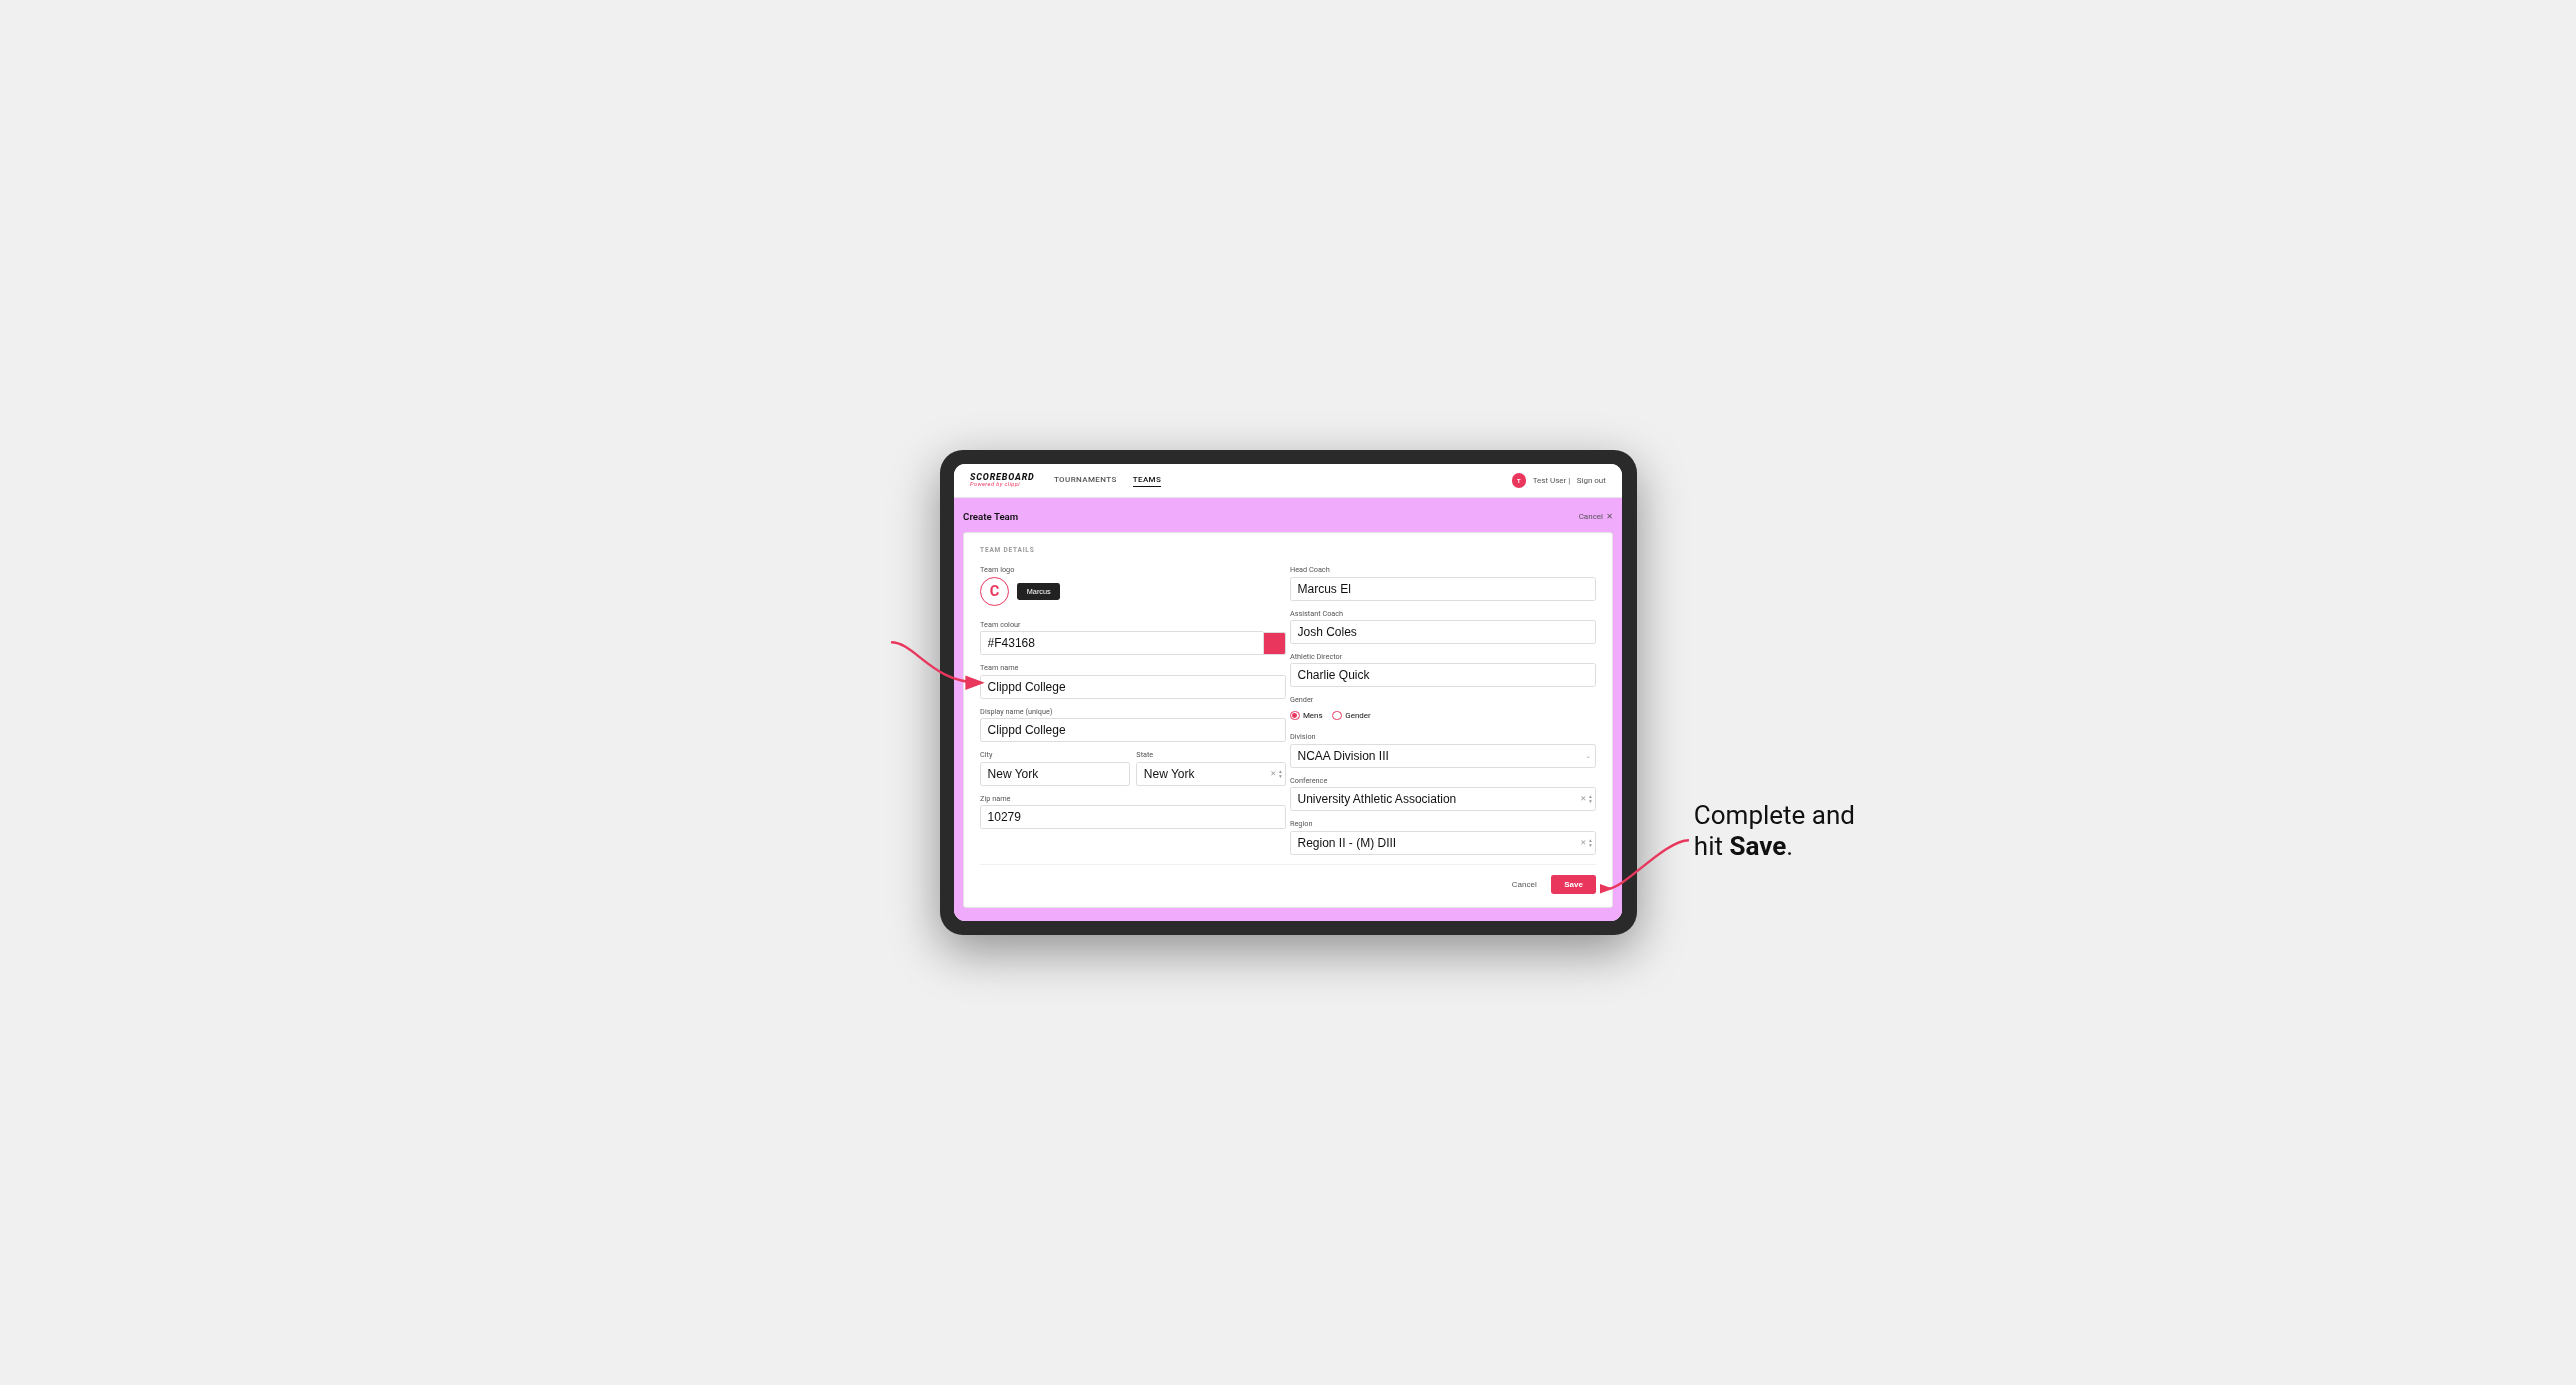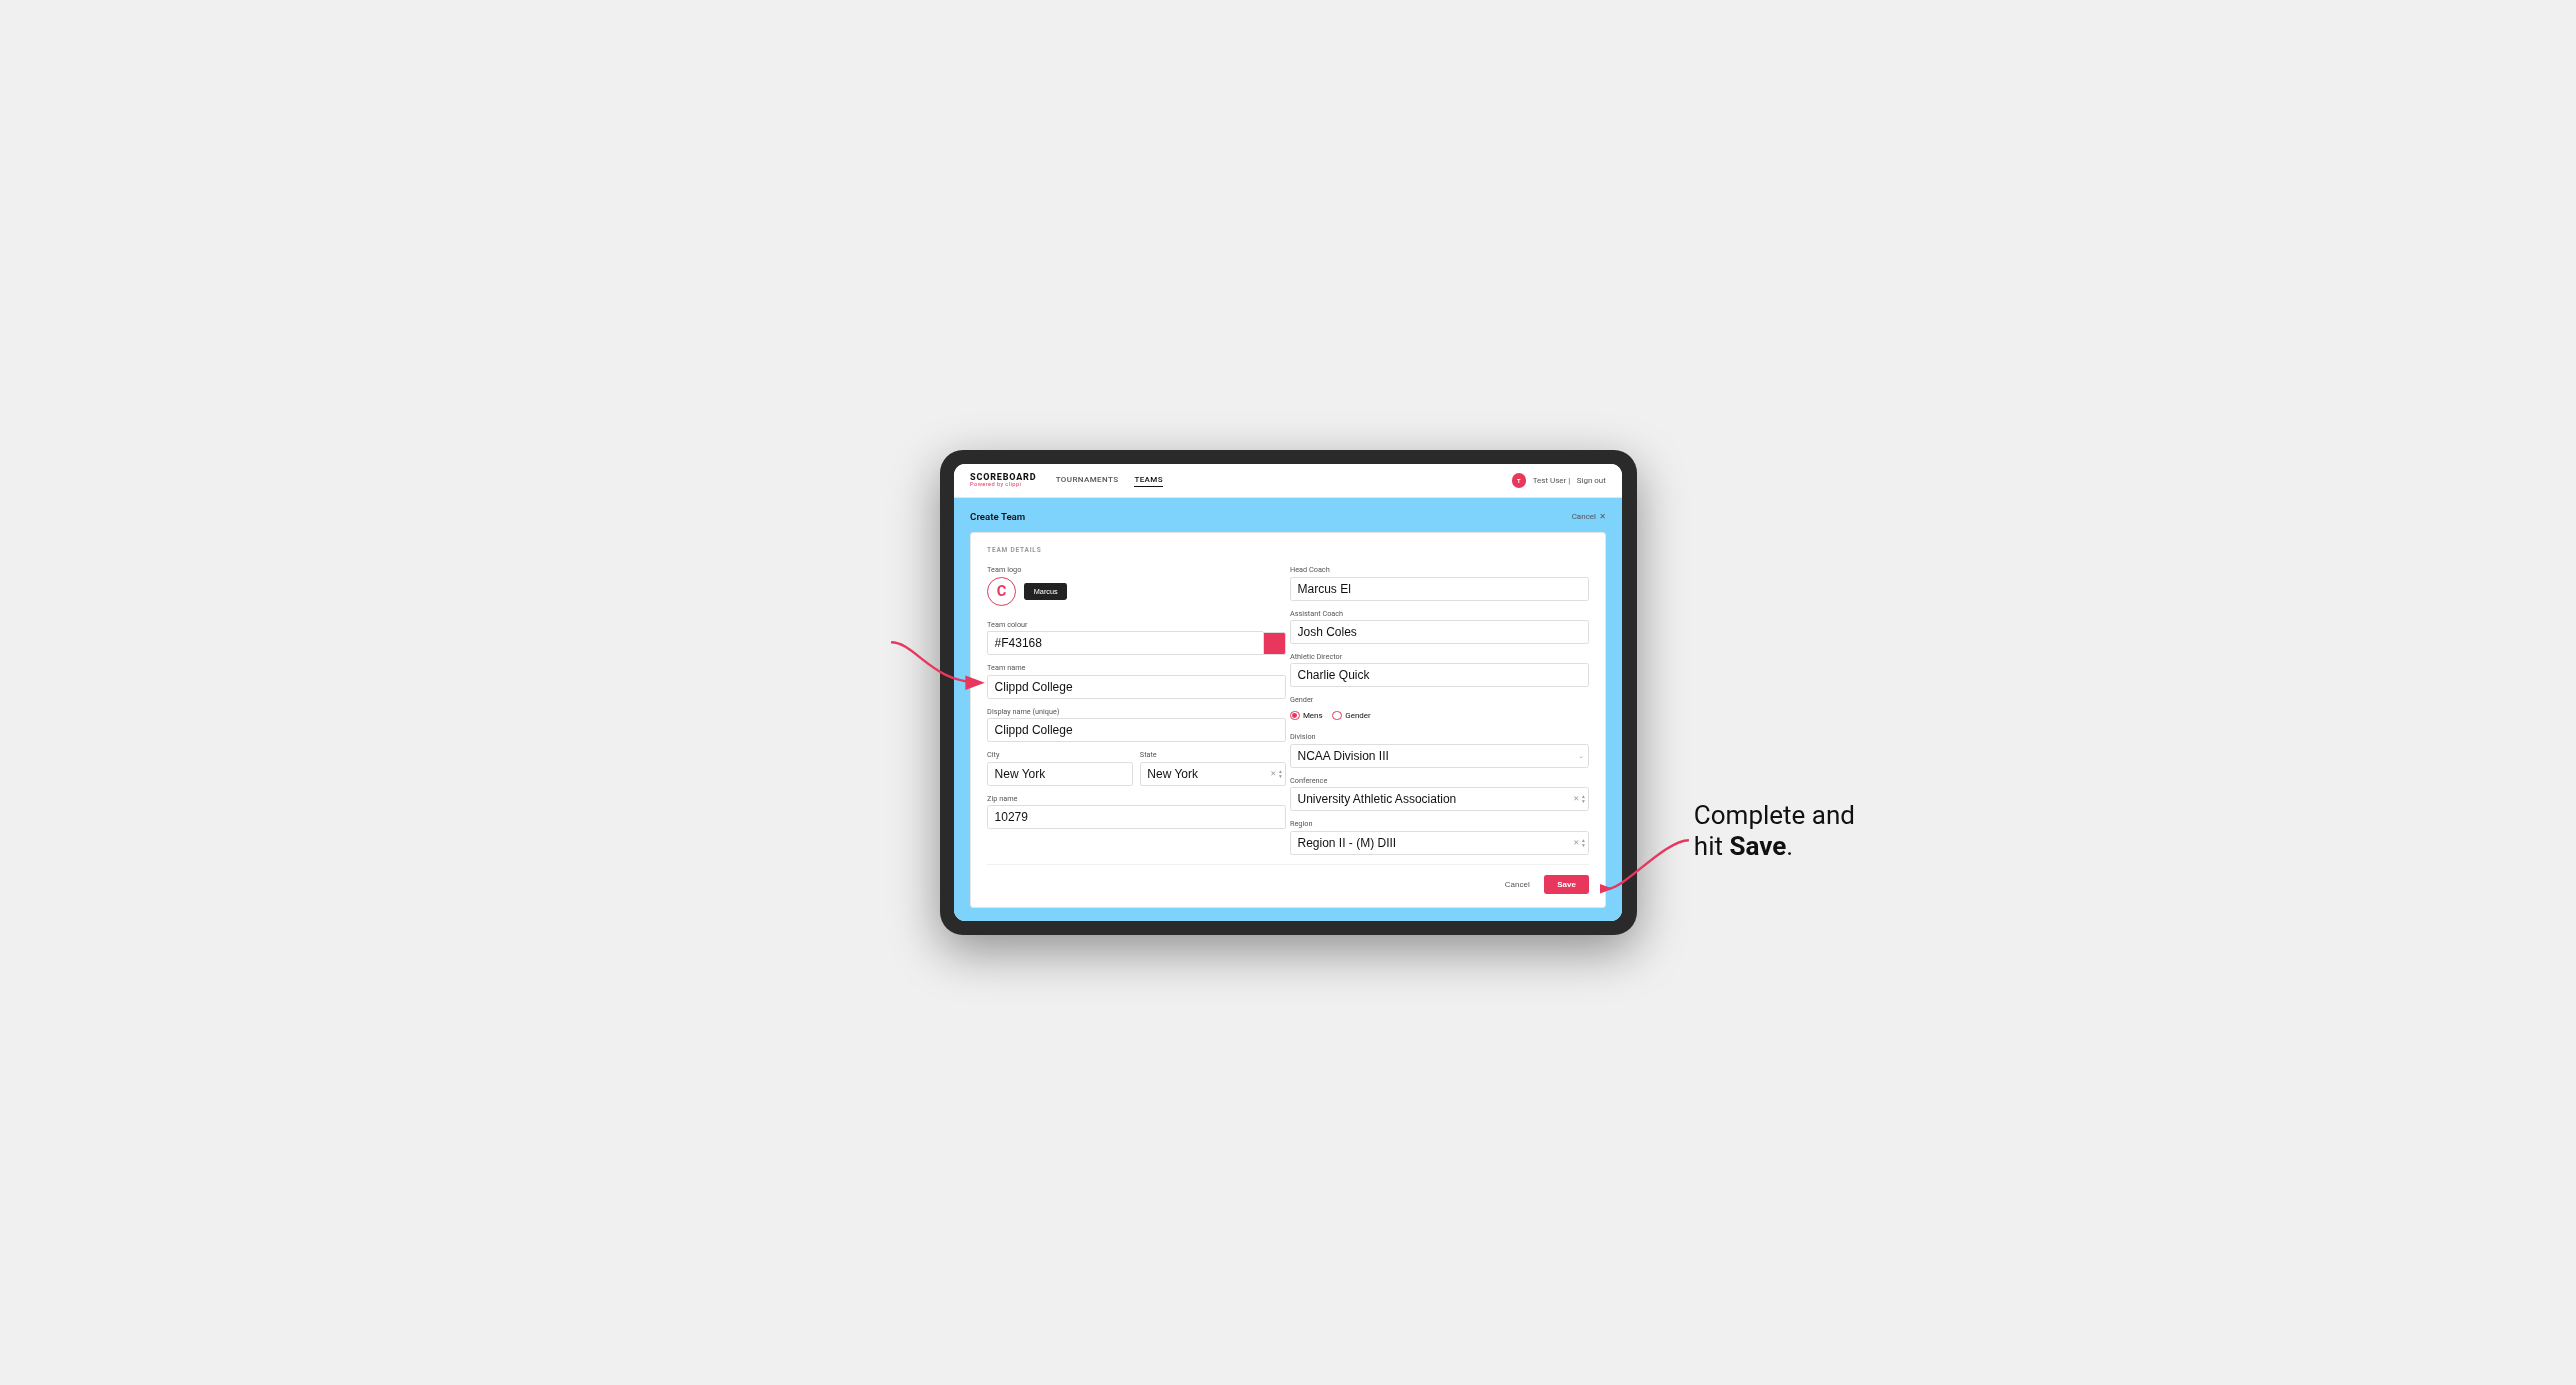"SCOREBOARD" .brand { font-style: none -> italic }
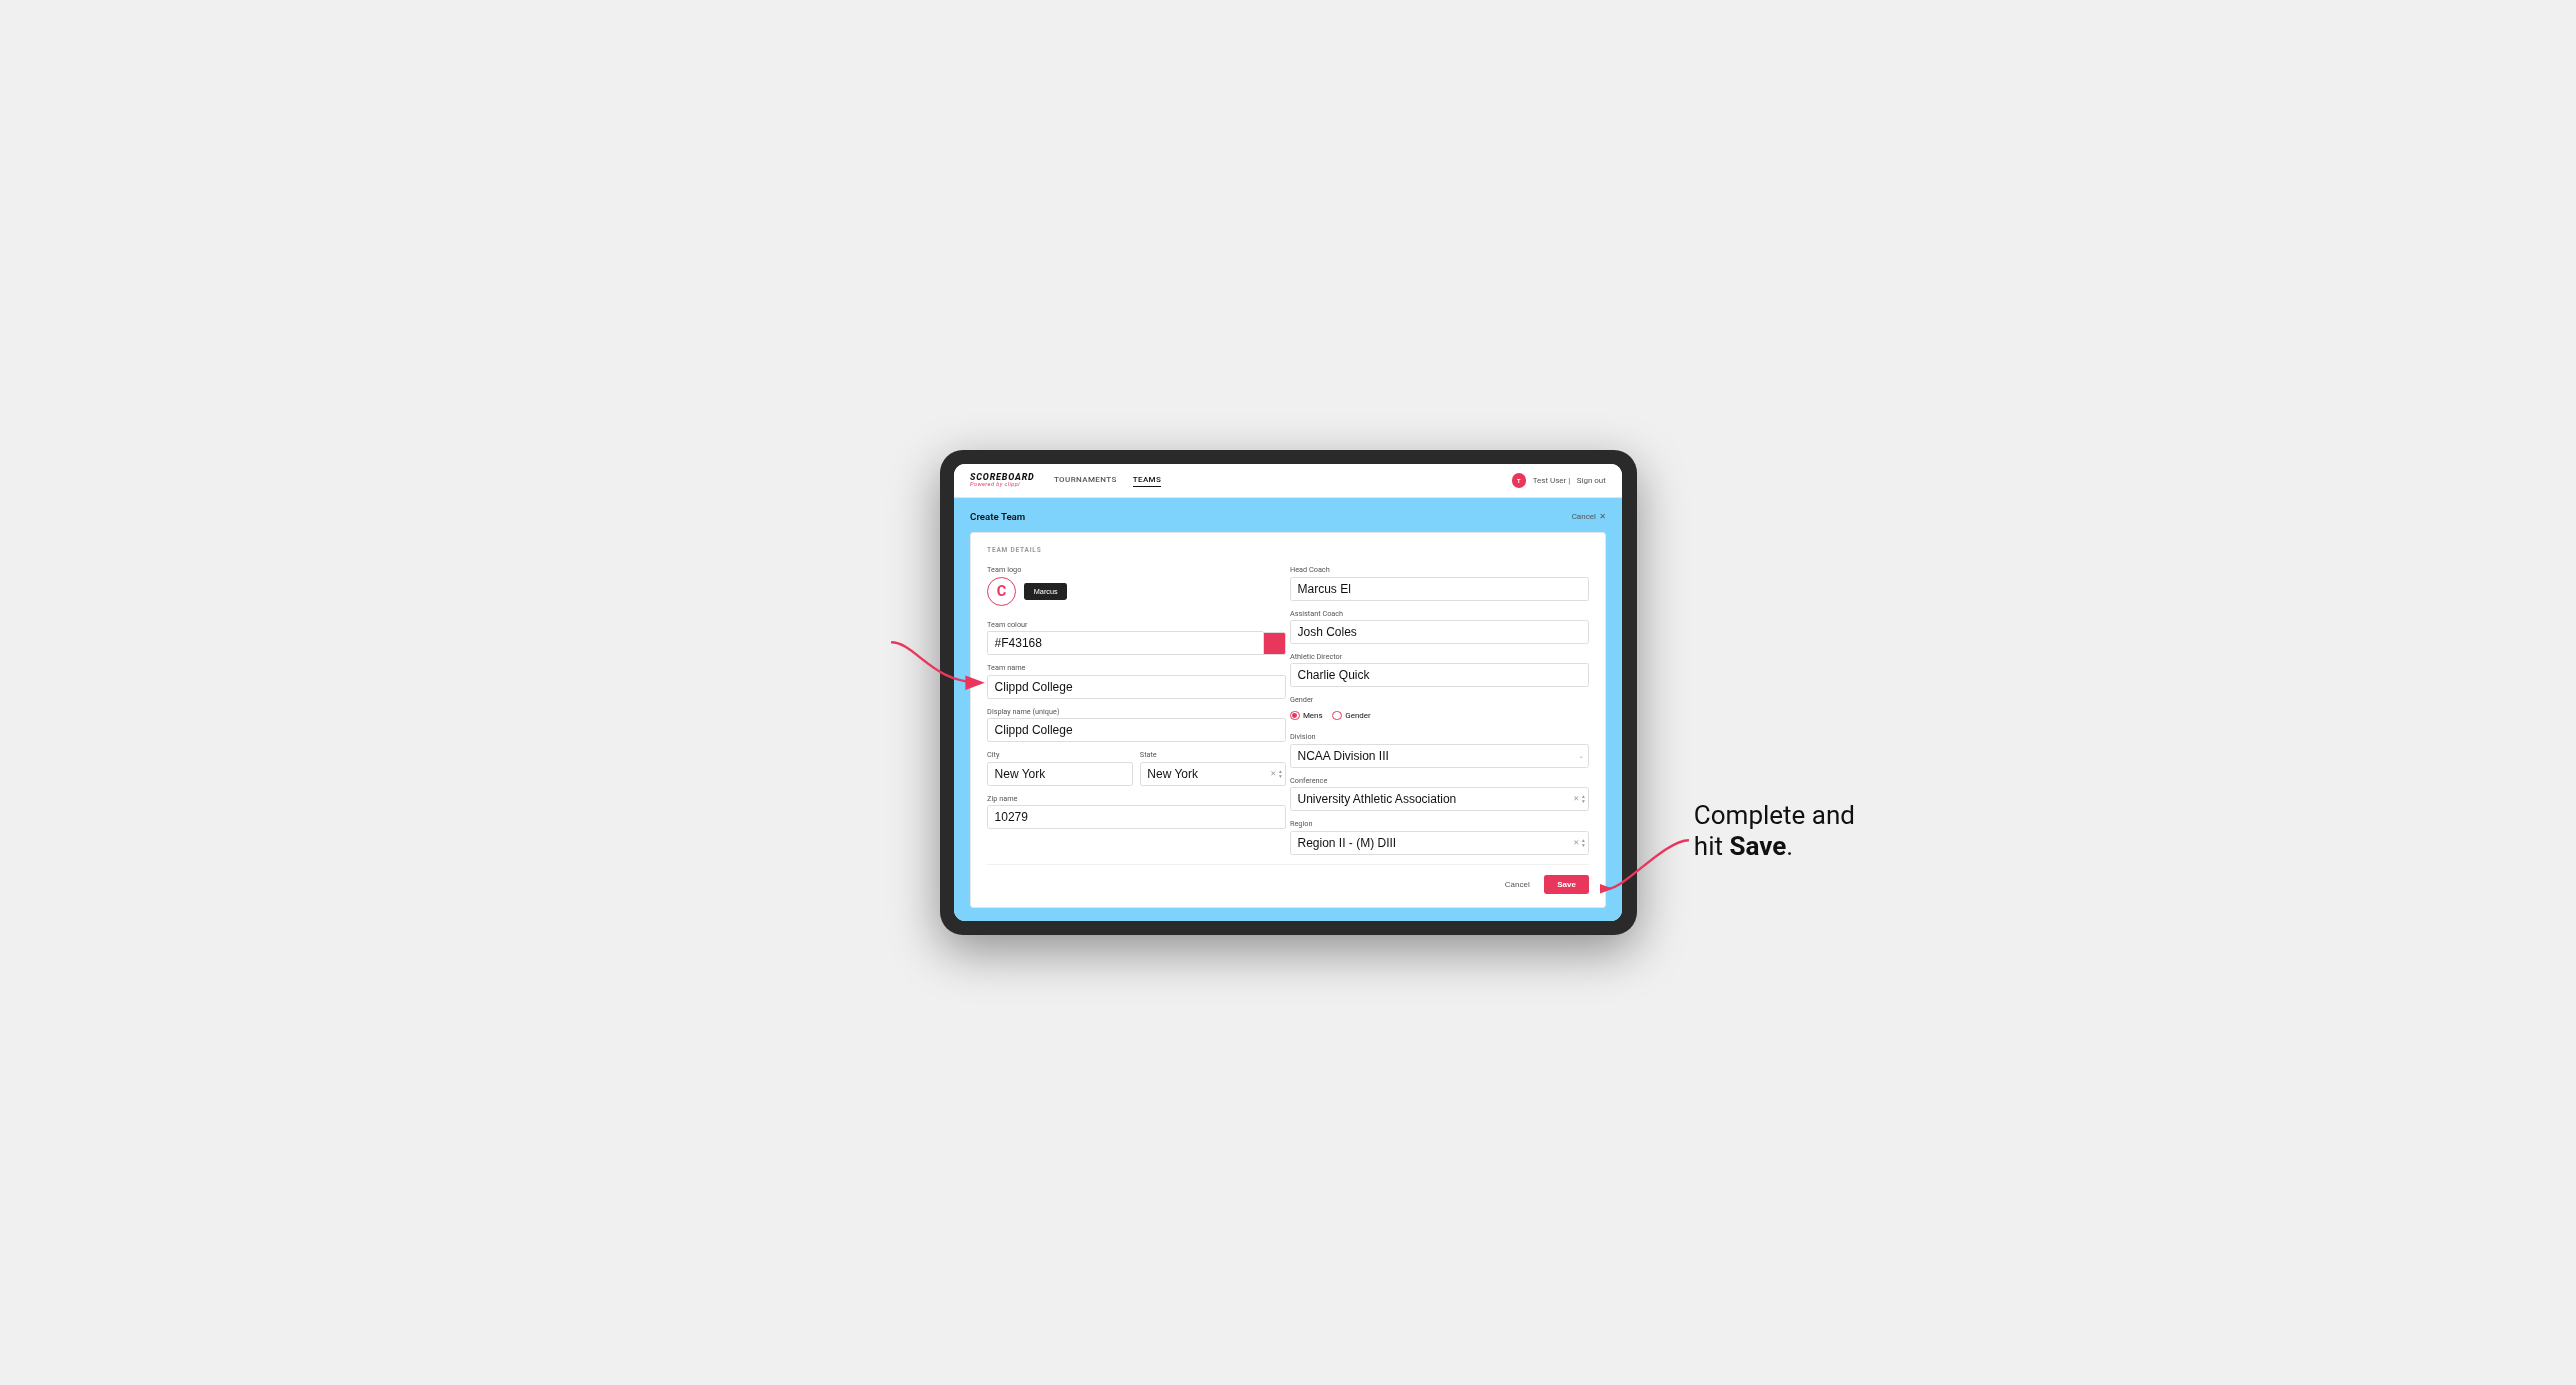"Create Team" .main-content { background: #7dd3fc -> #f0abfc; padding: 13px 16px -> 13px 9px }
